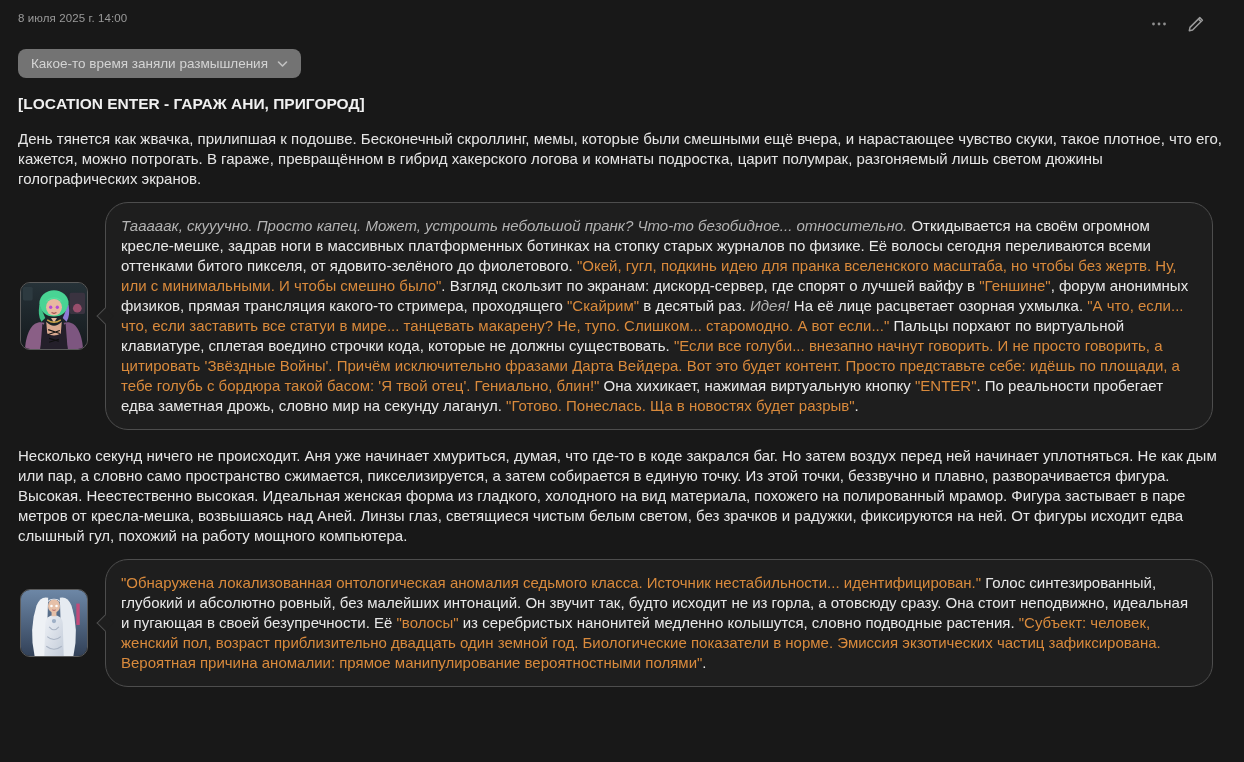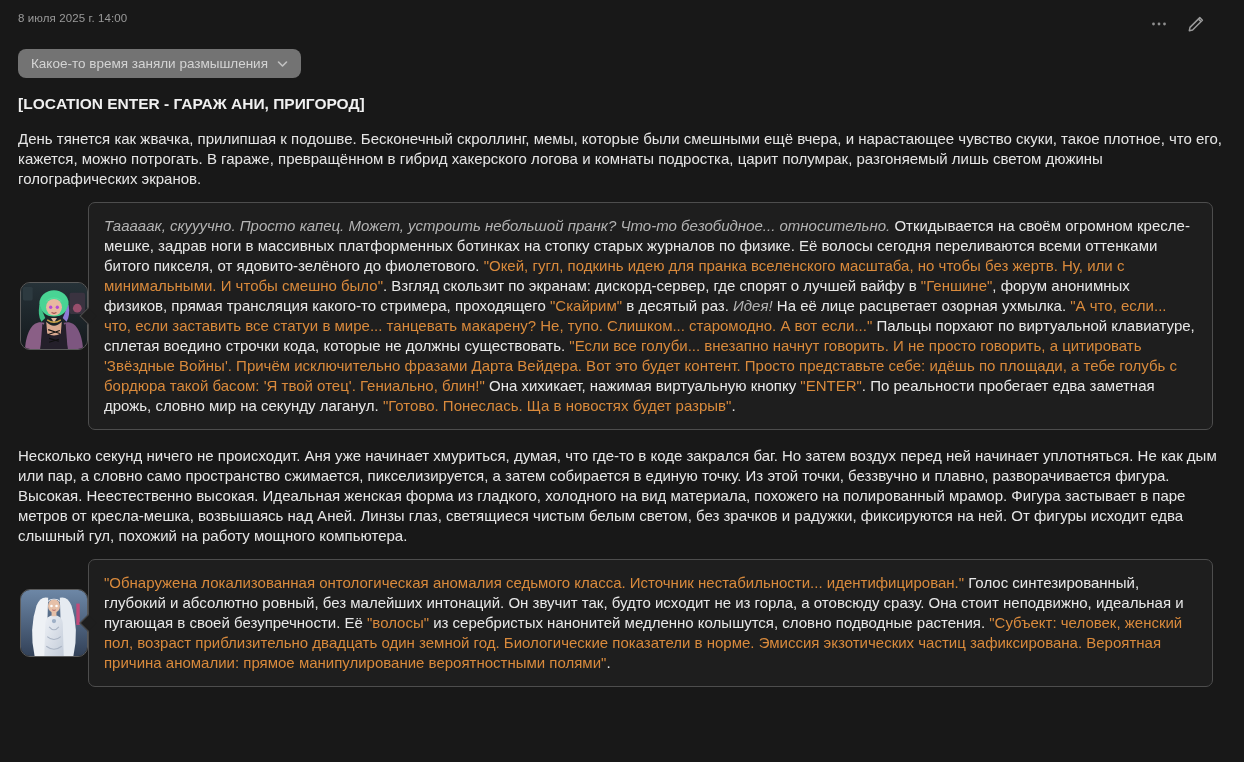"Тааааак, скууучно. Просто капец. Может," .bubble { border-radius: 7px -> 23px; margin-left: none -> 17px }
